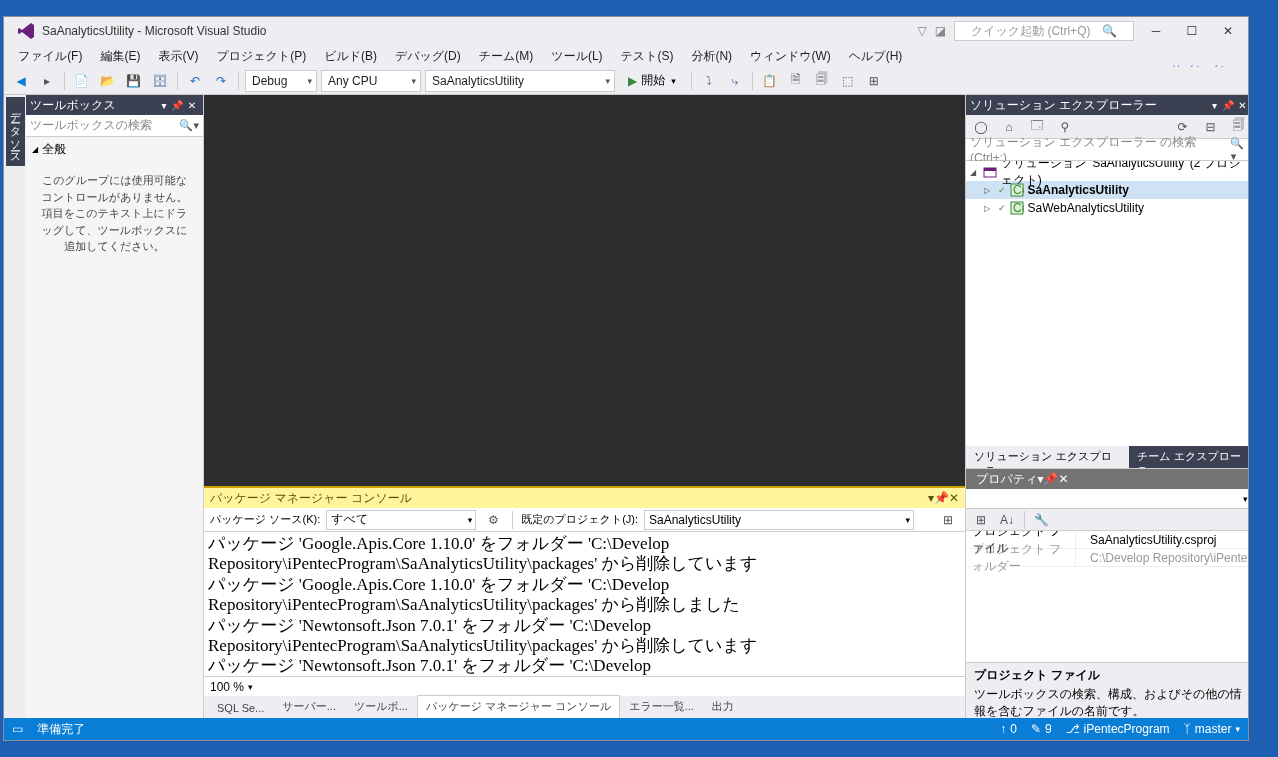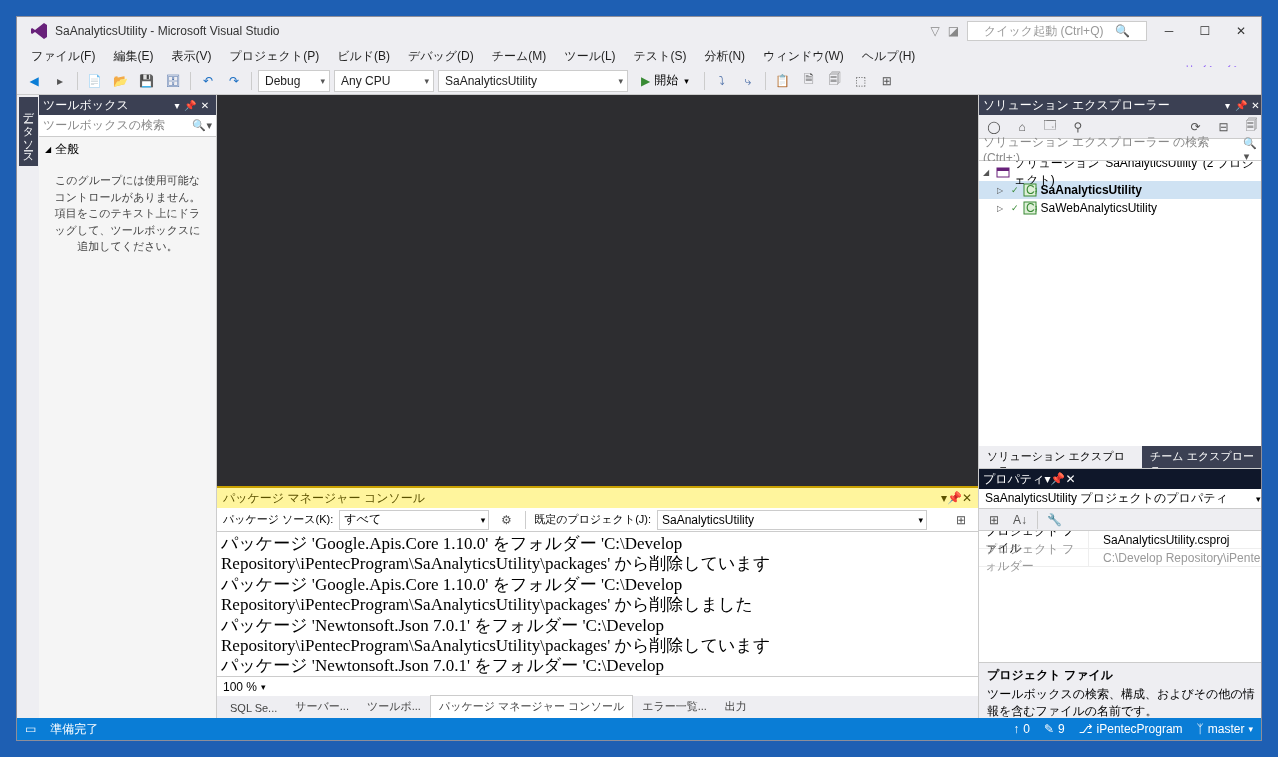"SaAnalyticsUtility - Microsoft Visual" .vs-window { left: 16px -> 3px }
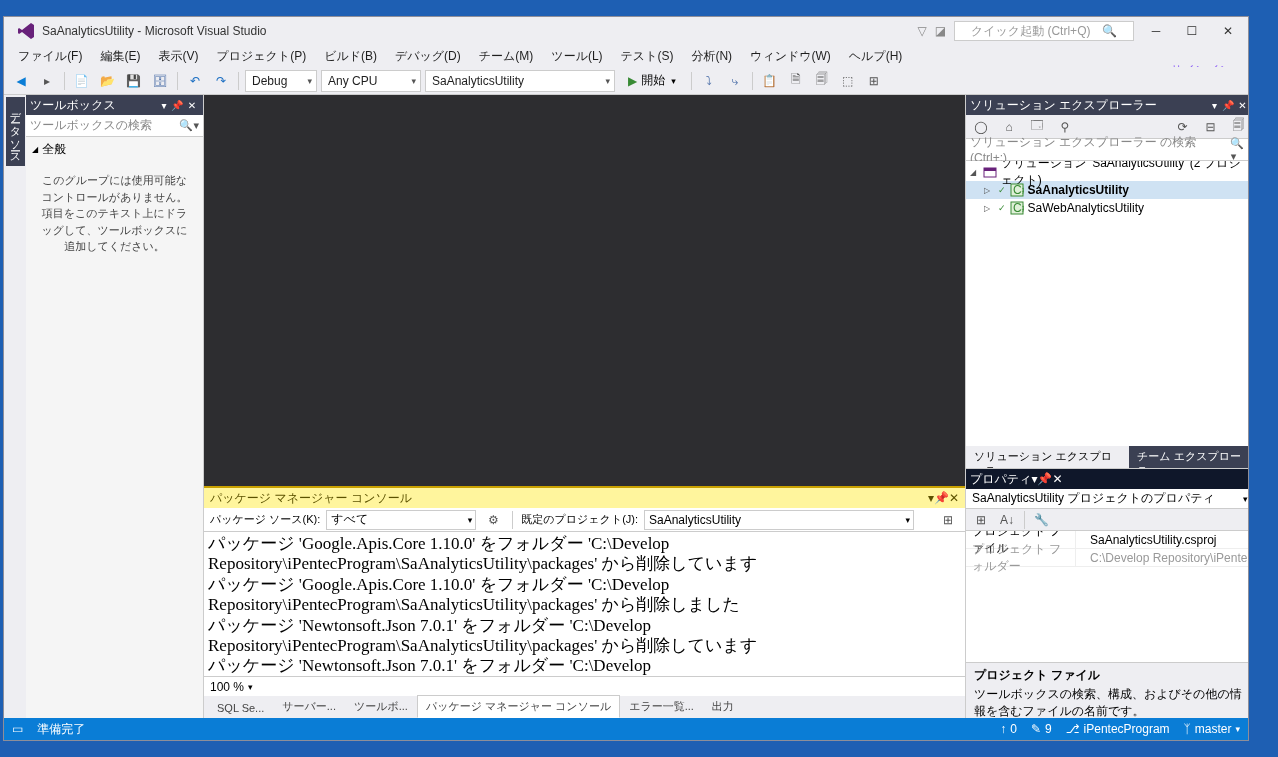"プロパティ" .props-header { background: #0f172a -> #737373; padding: 0 4px -> 0 10px }
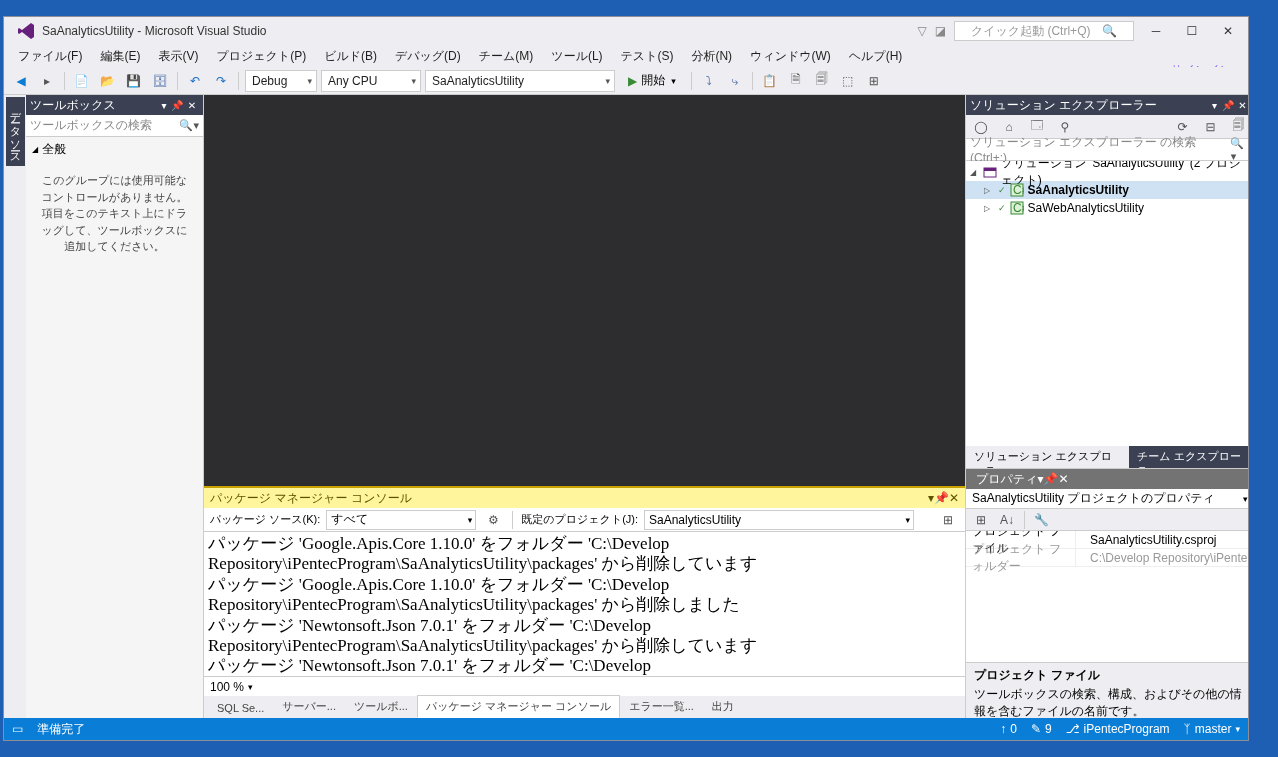"SaAnalyticsUtility プロジェクトのプロパティ" span { html: <span>SaAnalyticsUtility プロジェクトのプロパティ</span> -> none }
